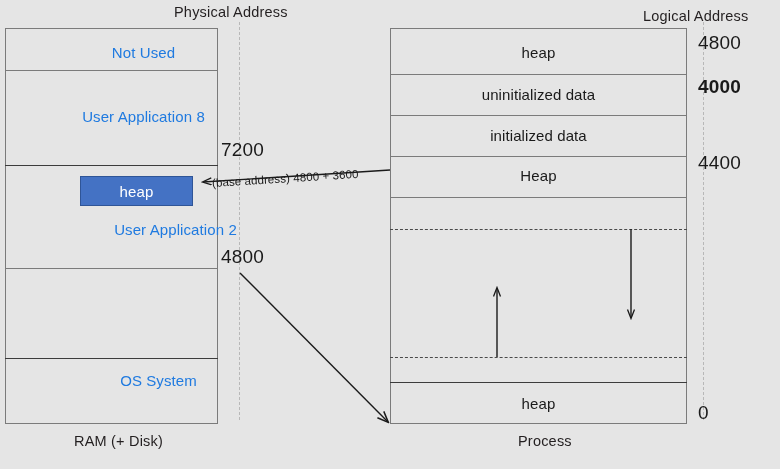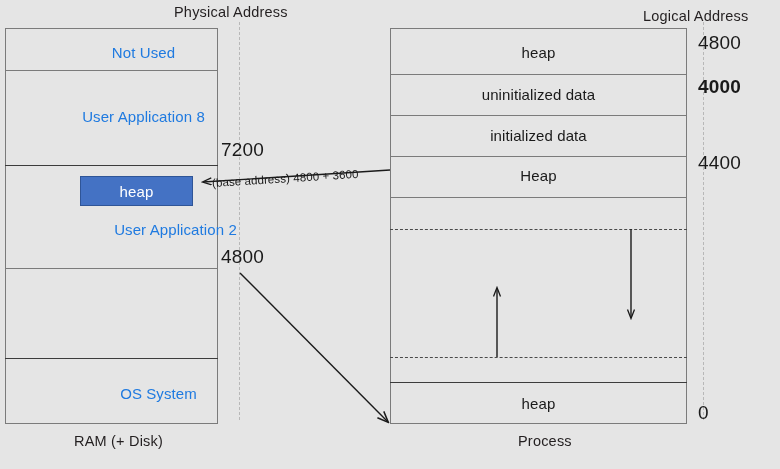"OS System" div.cell-label { top: 385px -> 372px }
